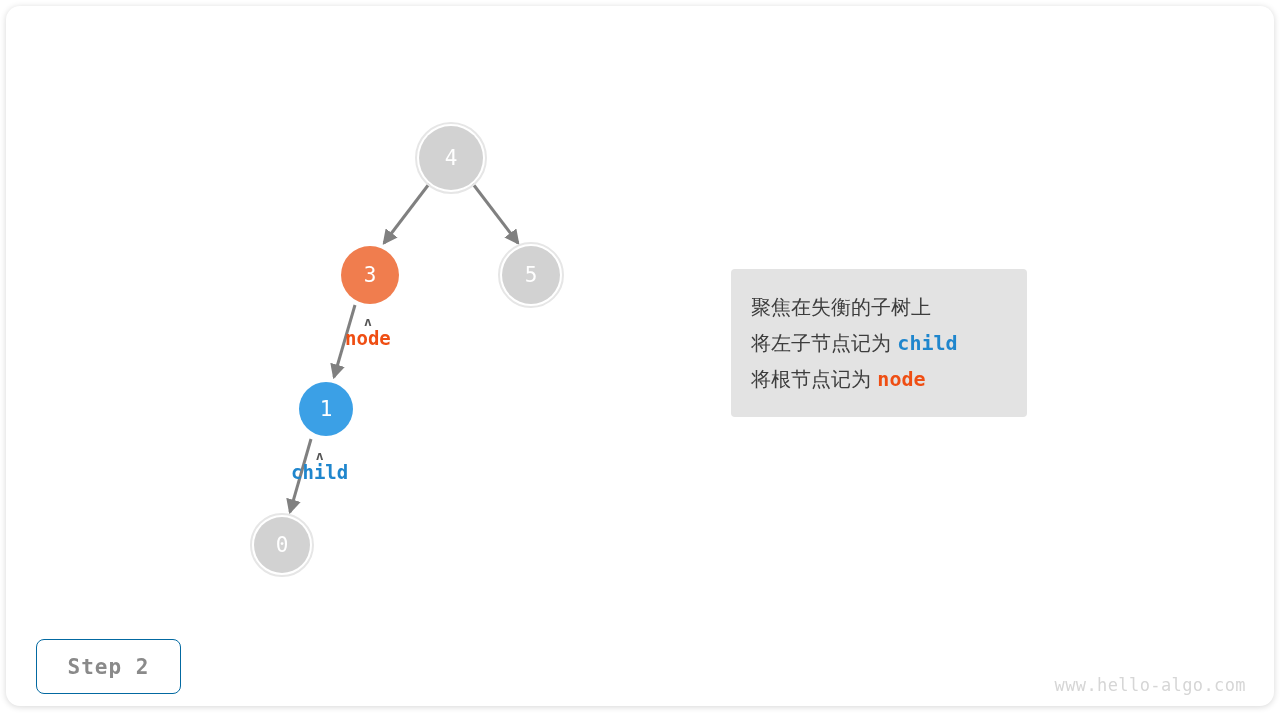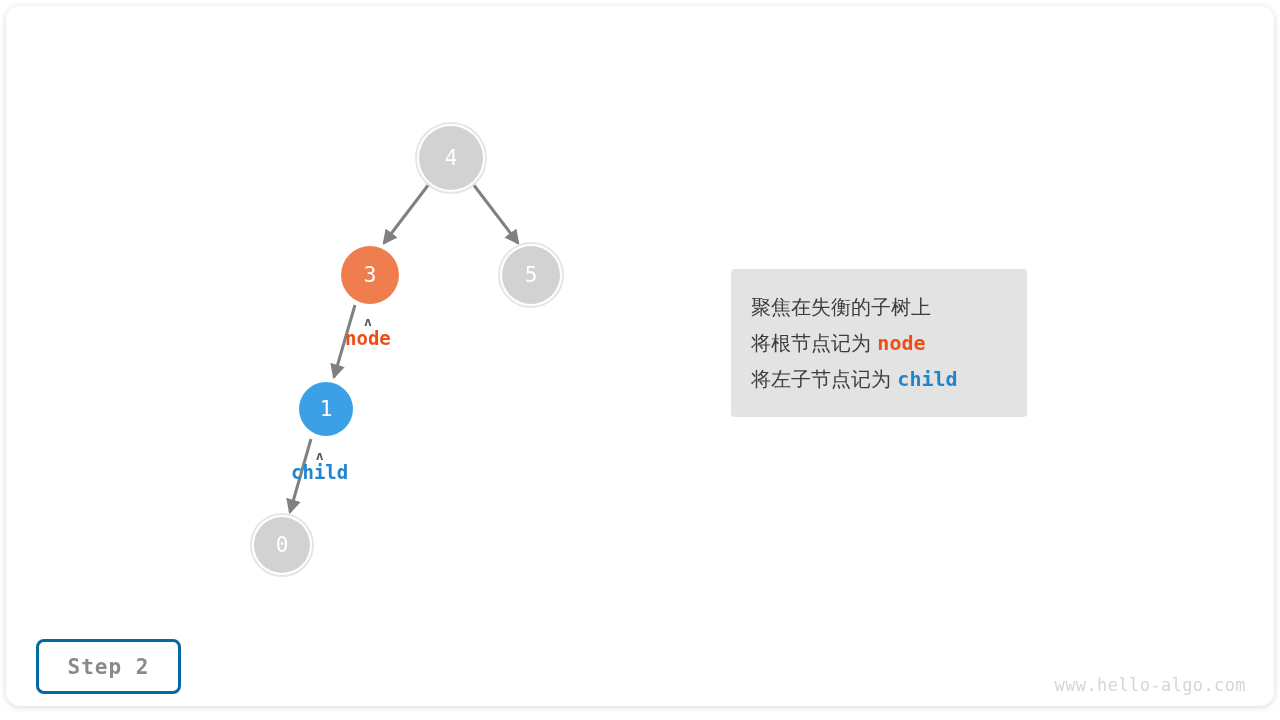"将根节点记为 node" div.caption-line { order: before "将左子节点记为 child" -> after "将左子节点记为 child" }
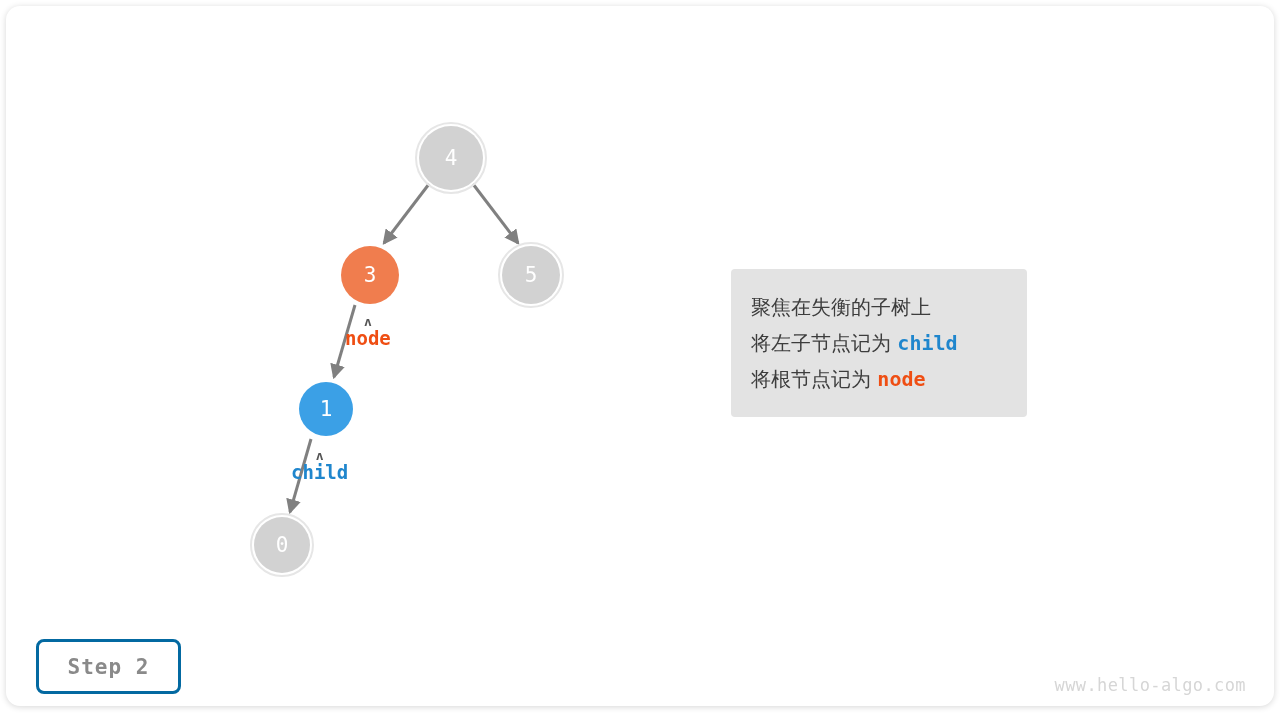"Step 2" .step-badge { border: 3px solid #0369a1 -> 1px solid #0369a1 }
